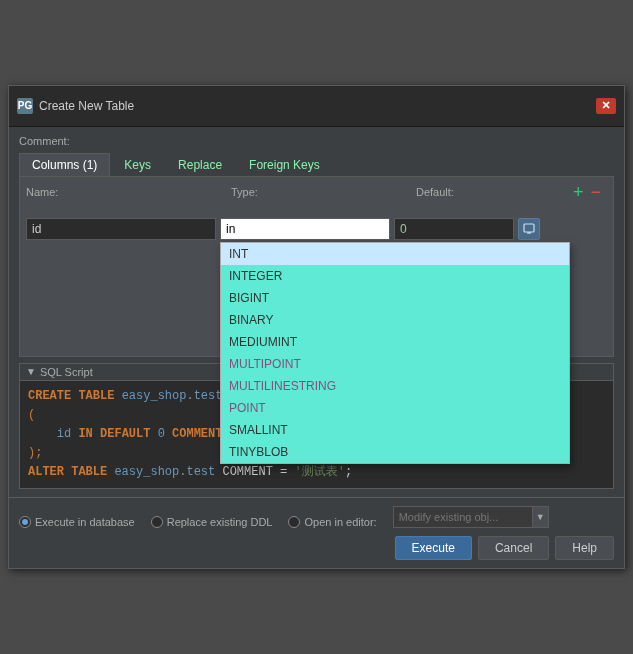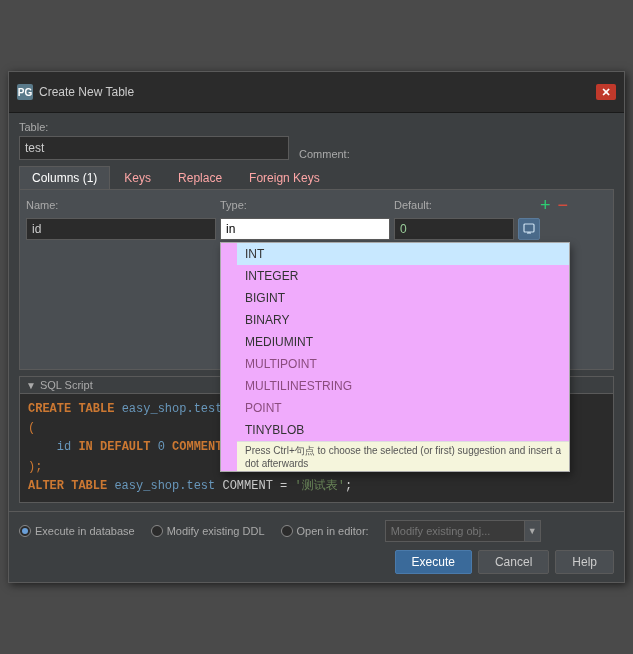"Table:" div.field-group { html: <div> <label>Table:</label> <input> </div> -> none }
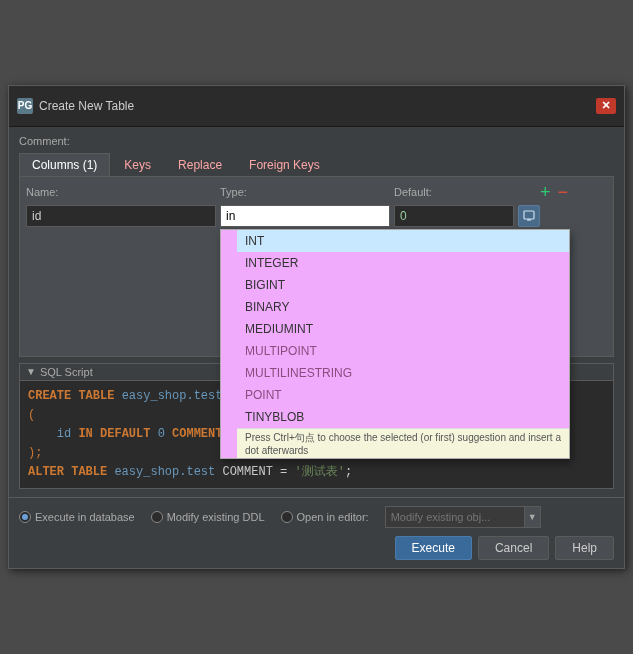"Keys" .tab { color: #fca5a5 -> #86efac }
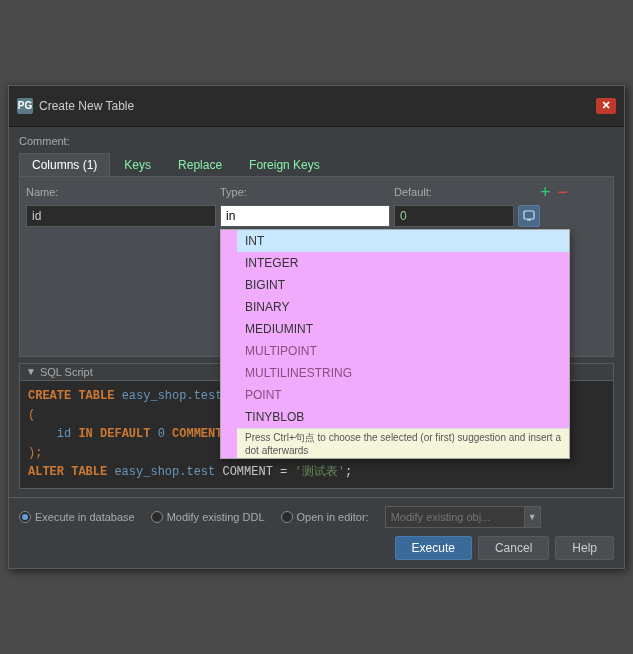"Name:" .header-labels-row { gap: 4px -> 15px; margin-bottom: 4px -> 17px }
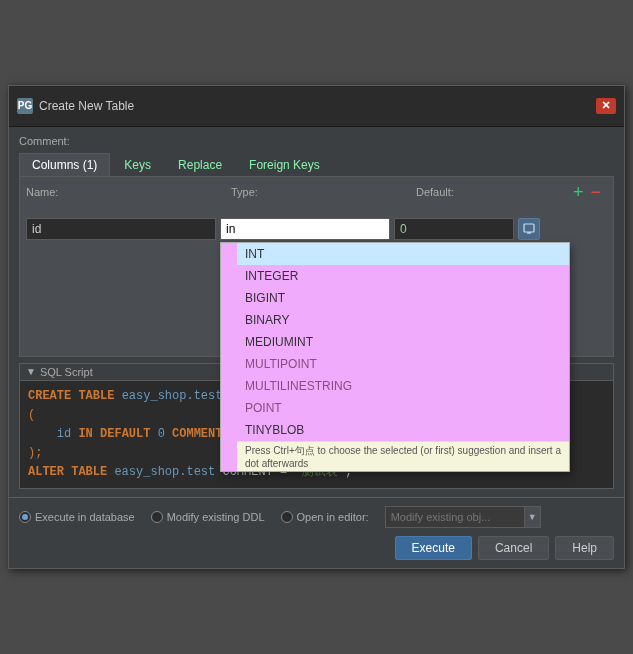"INT" .autocomplete-dropdown { background: #f0abfc -> #5eead4; padding-left: 16px -> none }
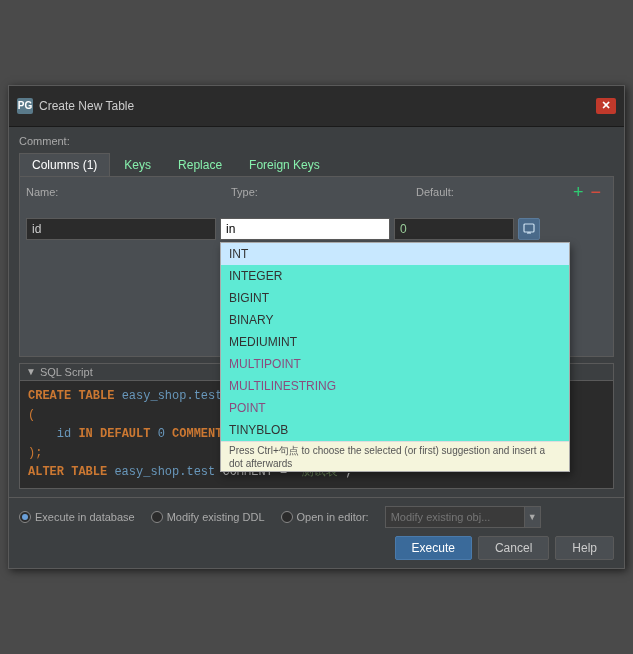"SMALLINT" div.autocomplete-item { html: none -> <div>SMALLINT</div> }
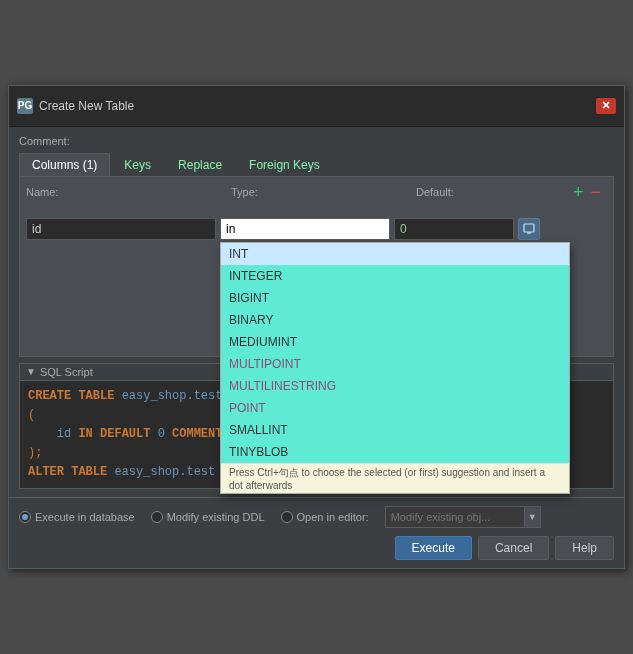"Press Ctrl+句点 to choose the" div.autocomplete-hint { html: <div>Press Ctrl+句点 to choose the selected (or first) suggestion and insert a dot afterwards</div> -> none }
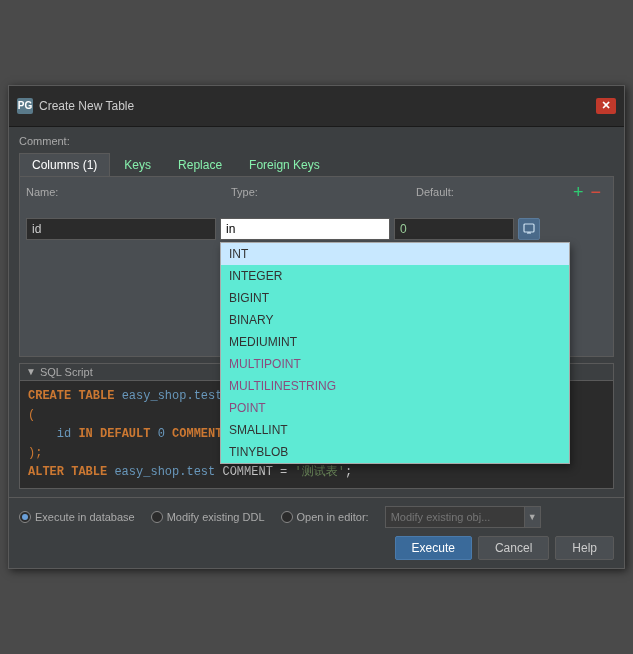"Execute in database" .radio-row { align-items: center -> flex-end }
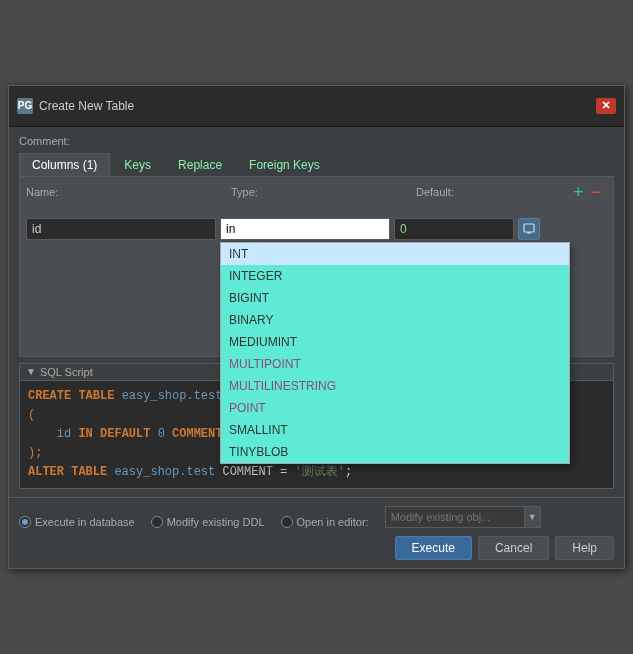"Modify existing DDL" span.radio-label { text: Modify -> Replace }
